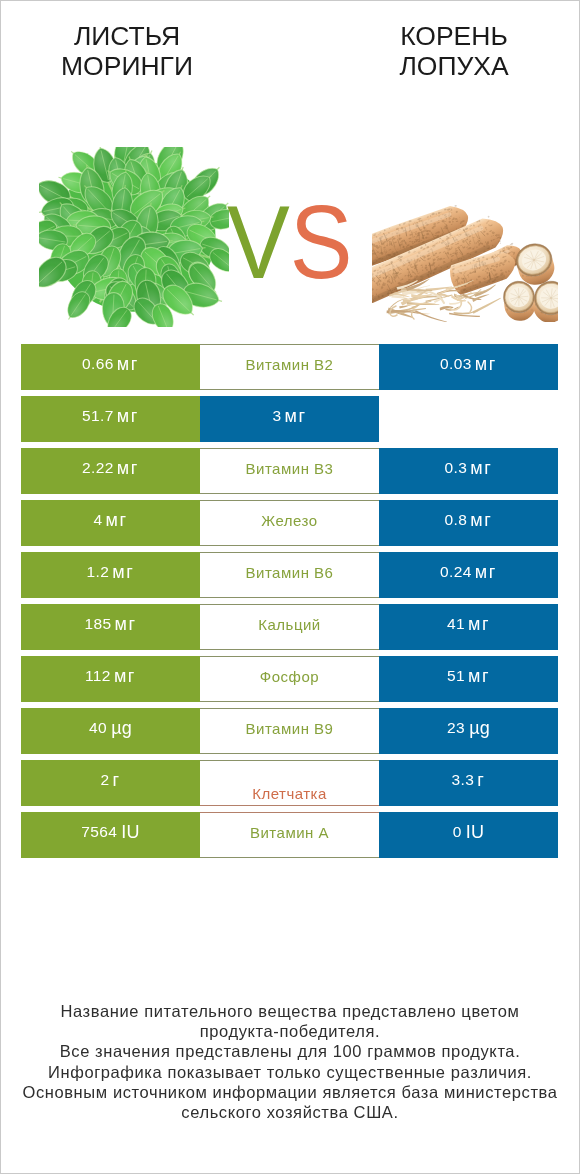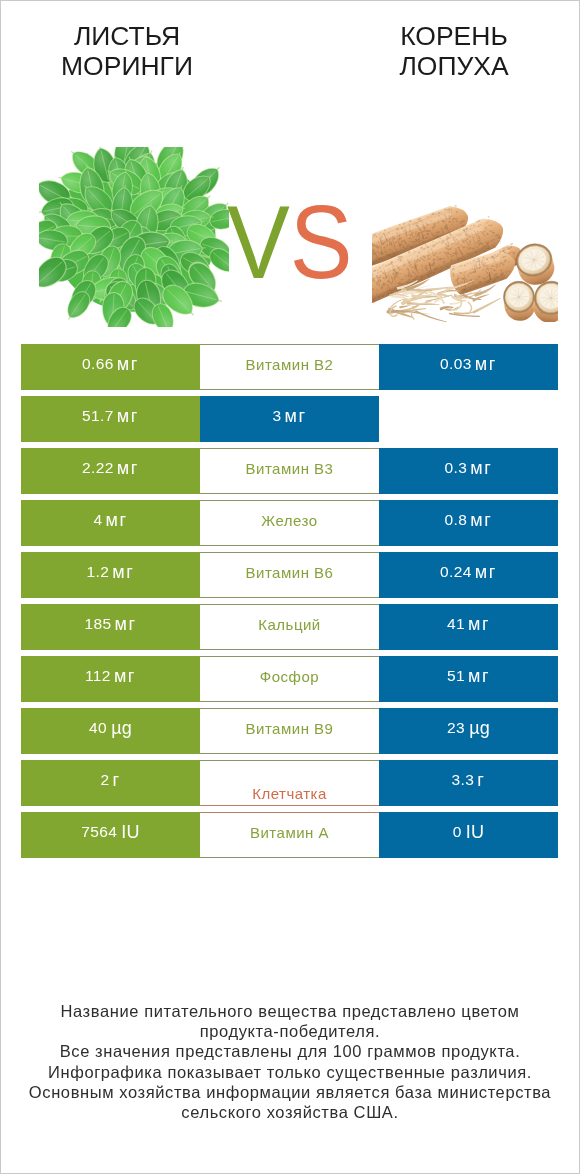"Основным хозяйства информации является" div { text: хозяйства -> источником }
